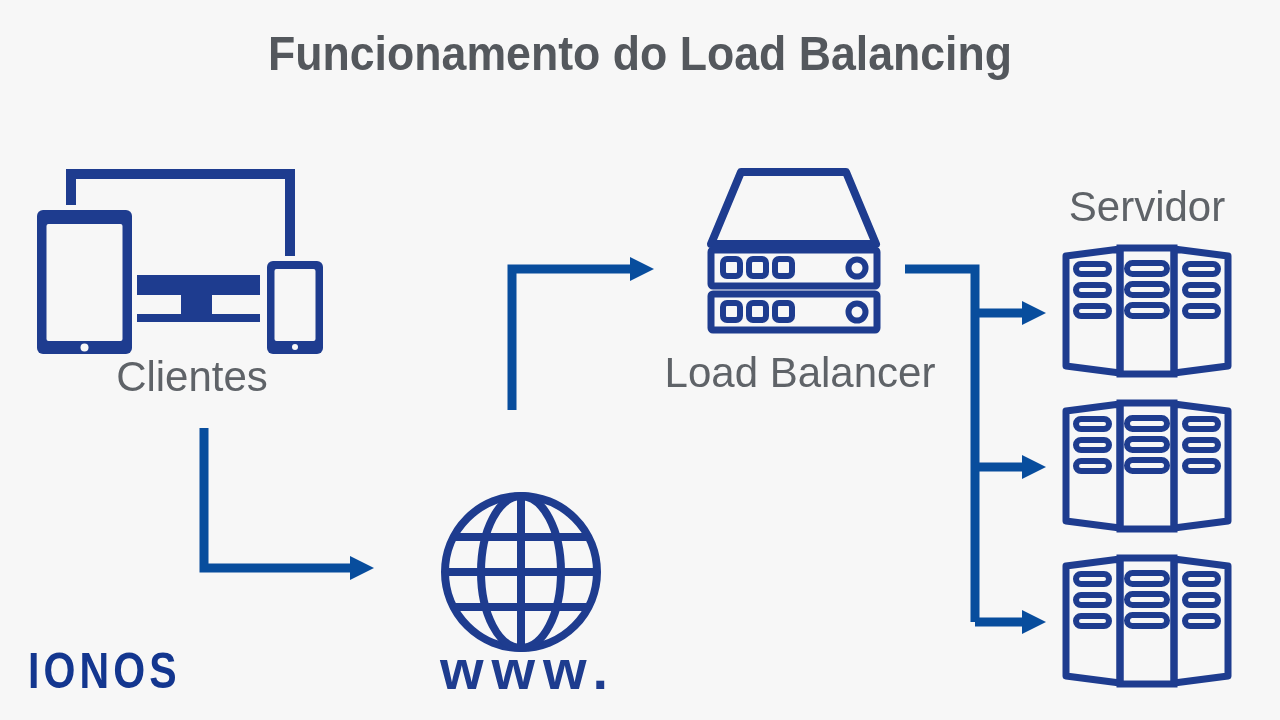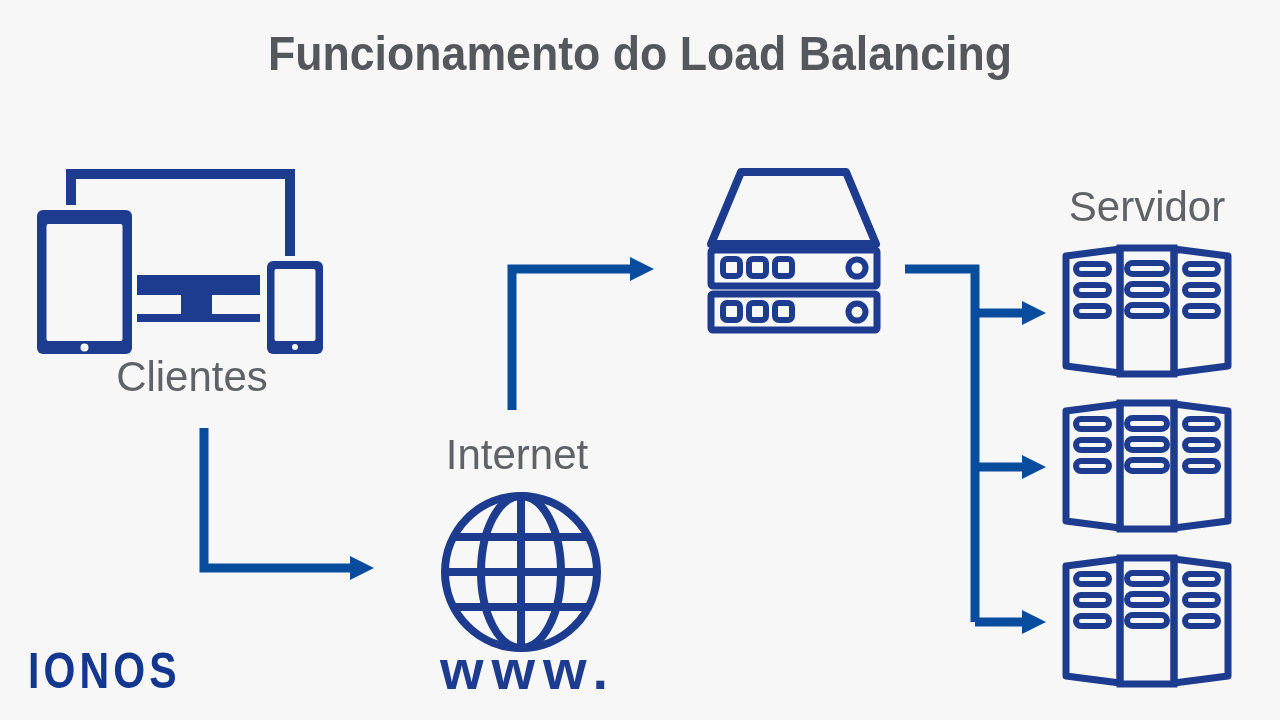"Load Balancer" div.label { html: none -> <div>Load Balancer</div> }
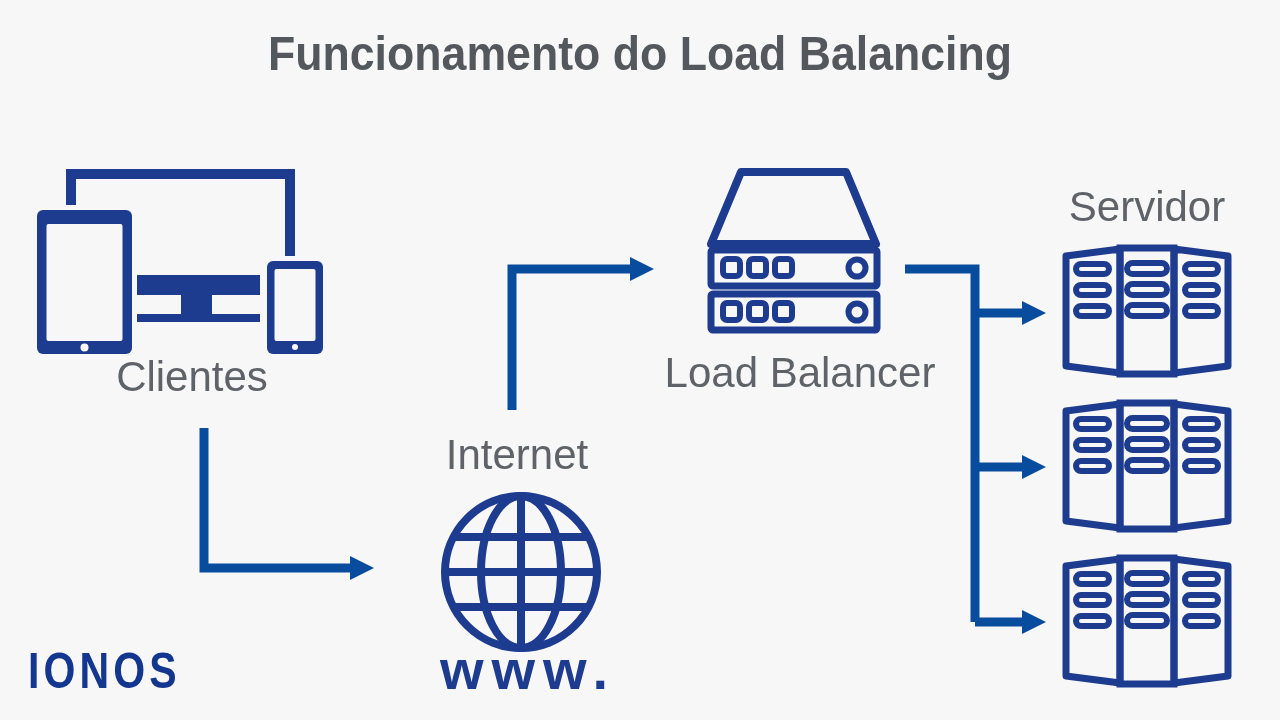"Internet" div.label { html: <div>Internet</div> -> none }
